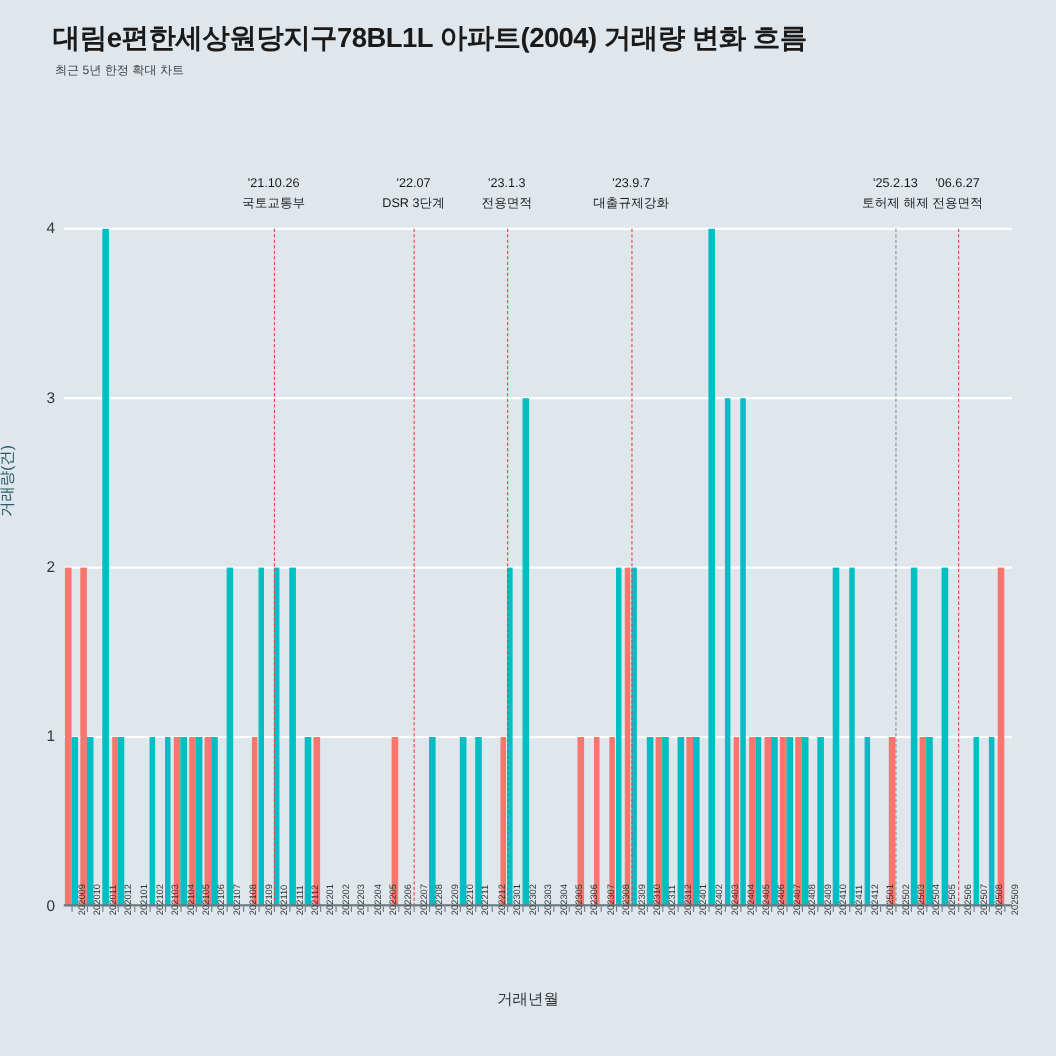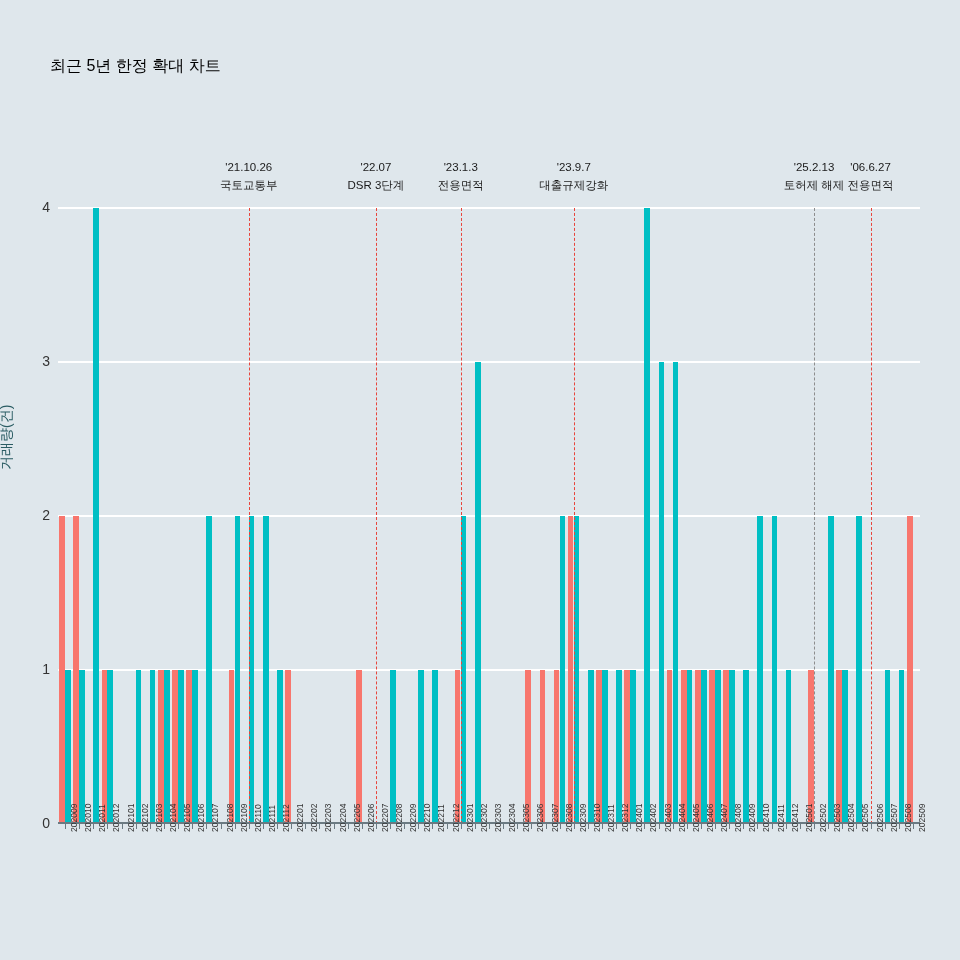"대림e편한세상원당지구78BL1L 아파트(2004) 거래량 변화 흐름" div.title { html: none -> <div>대림e편한세상원당지구78BL1L 아파트(2004) 거래량 변화 흐름</div> }
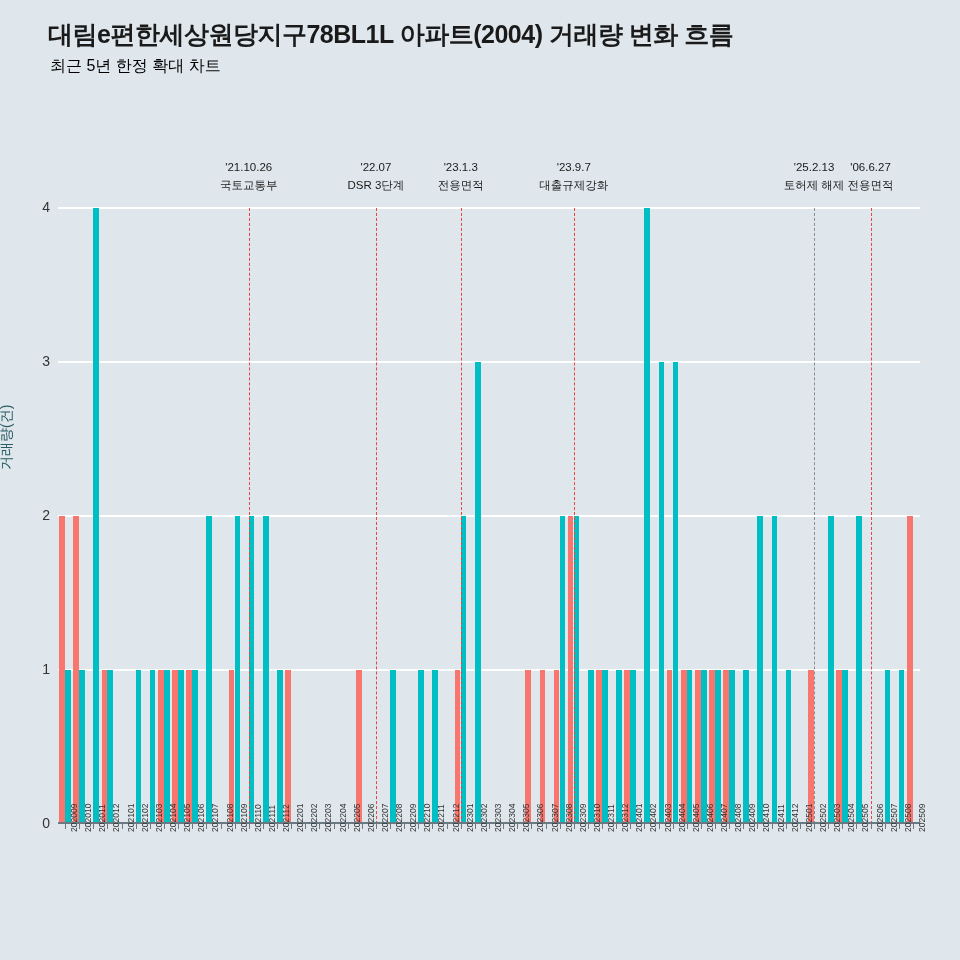"최근 5년 한정 확대 차트" .subtitle { color: #000000 -> #404040; font-size: 16px -> 11px }
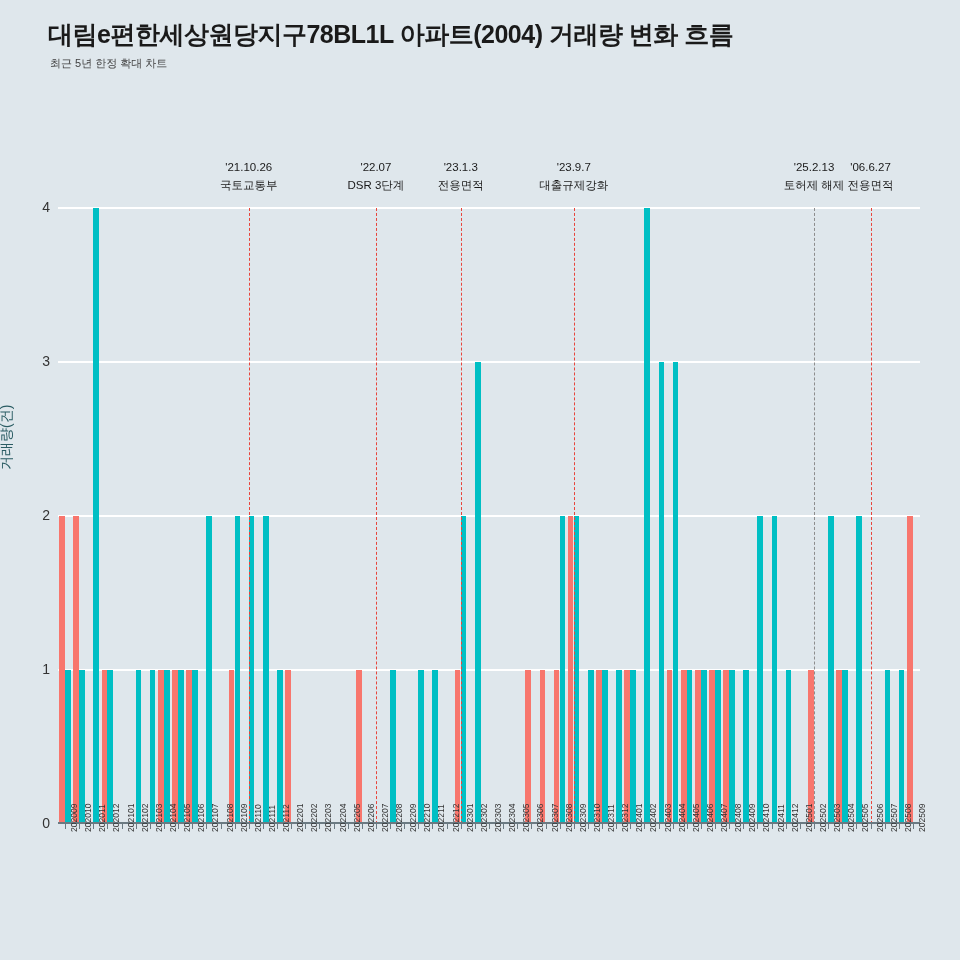"거래년월" div.xtitle { html: none -> <div>거래년월</div> }
